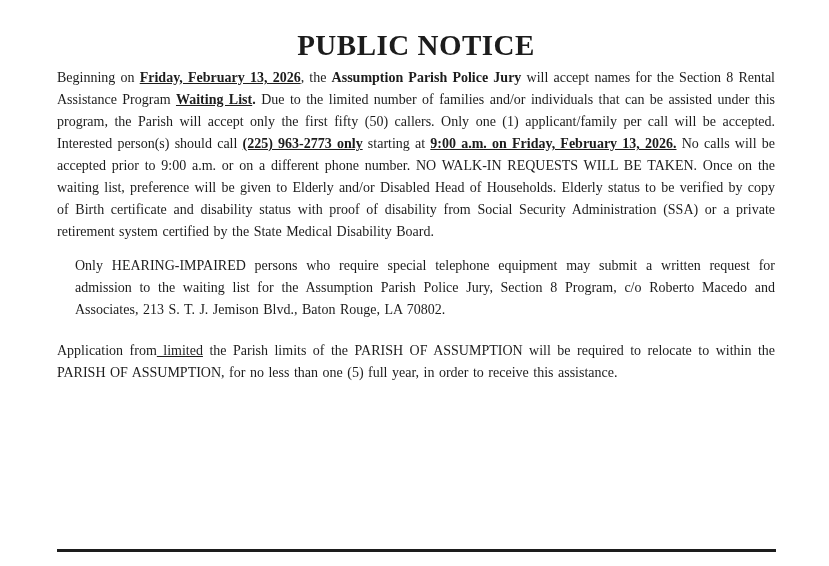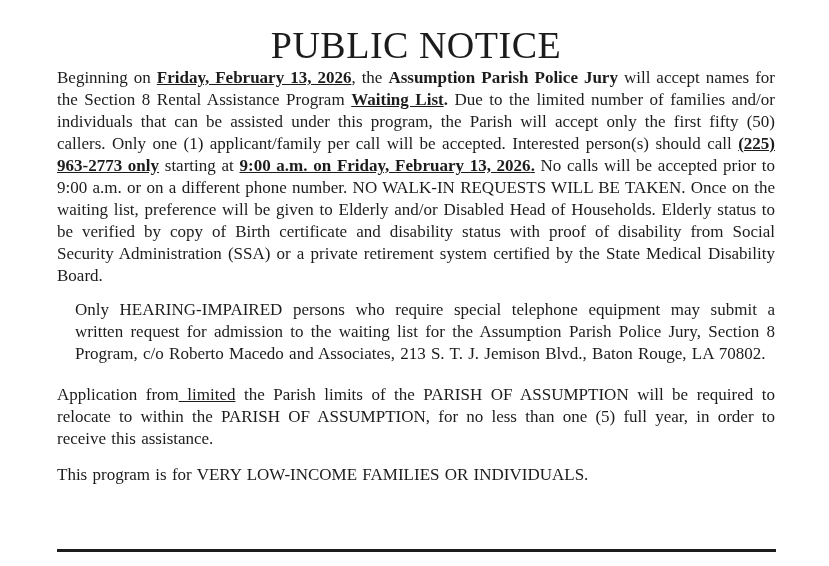"PUBLIC NOTICE" .notice-title { font-size: 38px -> 29px; font-weight: 400 -> 700 }
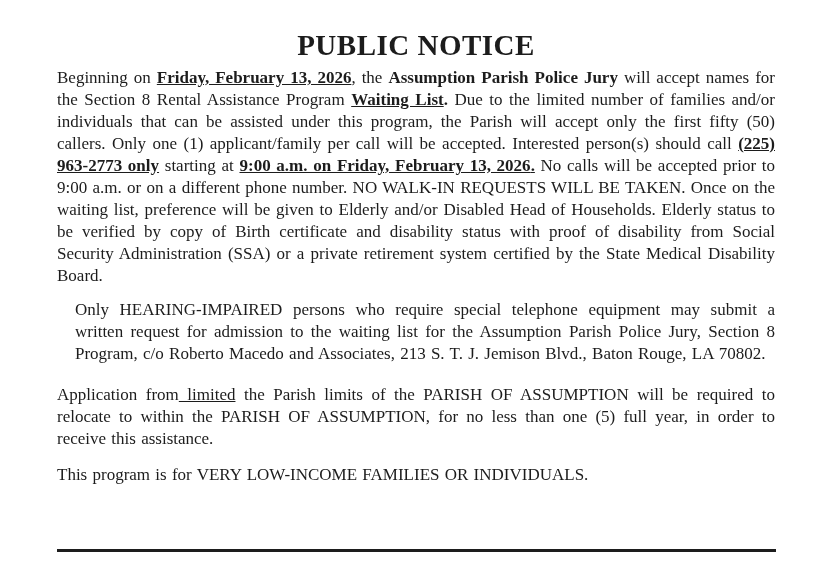"Beginning on Friday, February 13," .body-text p { font-size: 17px -> 14px }
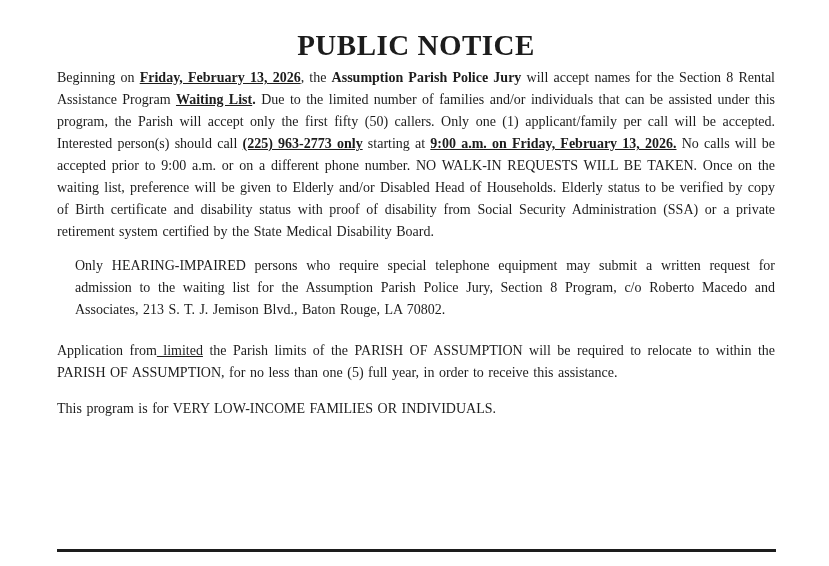"This program is for VERY" p.p4 { html: <p><span>This program is for VERY LOW-INCOME FAMILIES OR INDIVIDUALS.</span></p> -> none }
